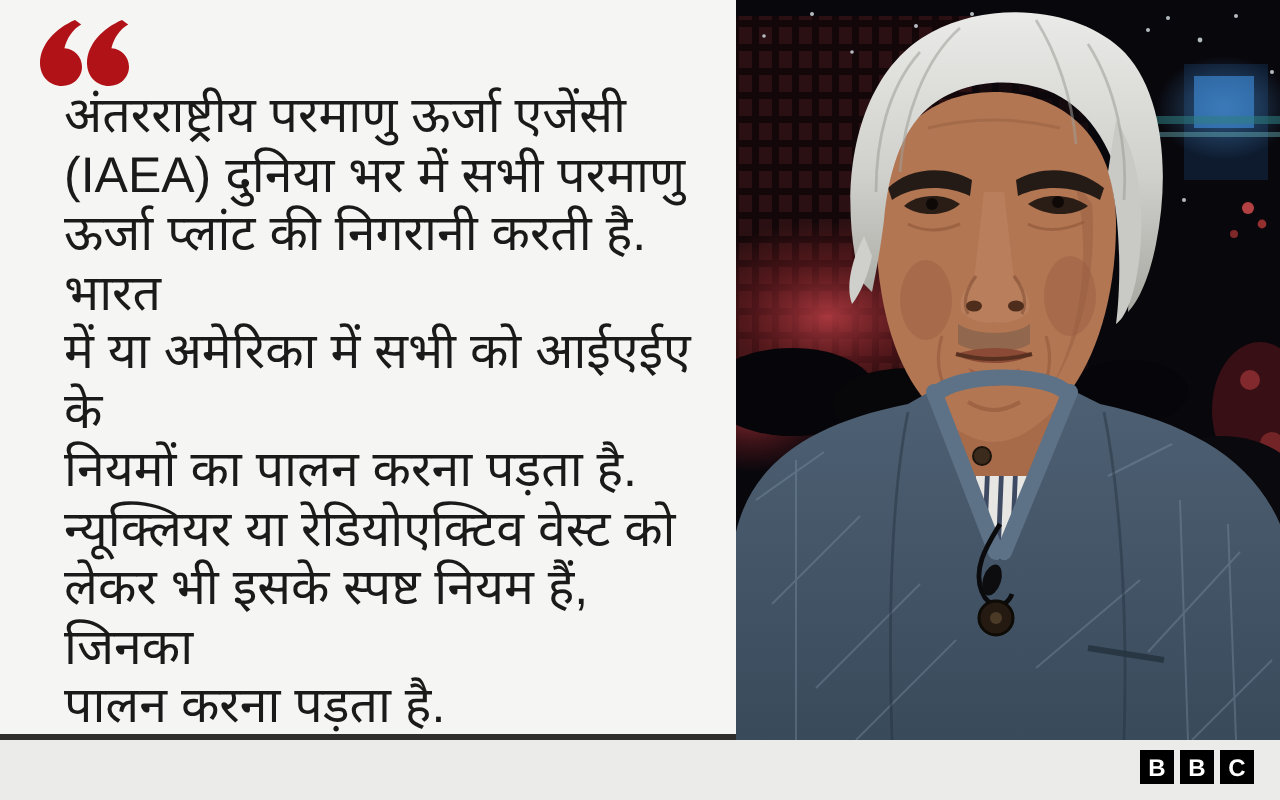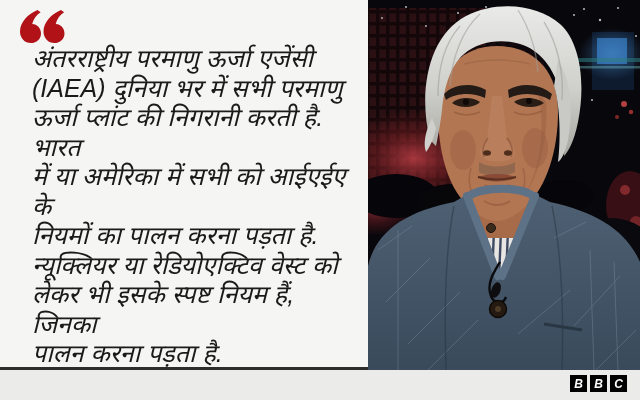"अंतरराष्ट्रीय परमाणु ऊर्जा एजेंसी" .stage { font-style: italic -> none }
